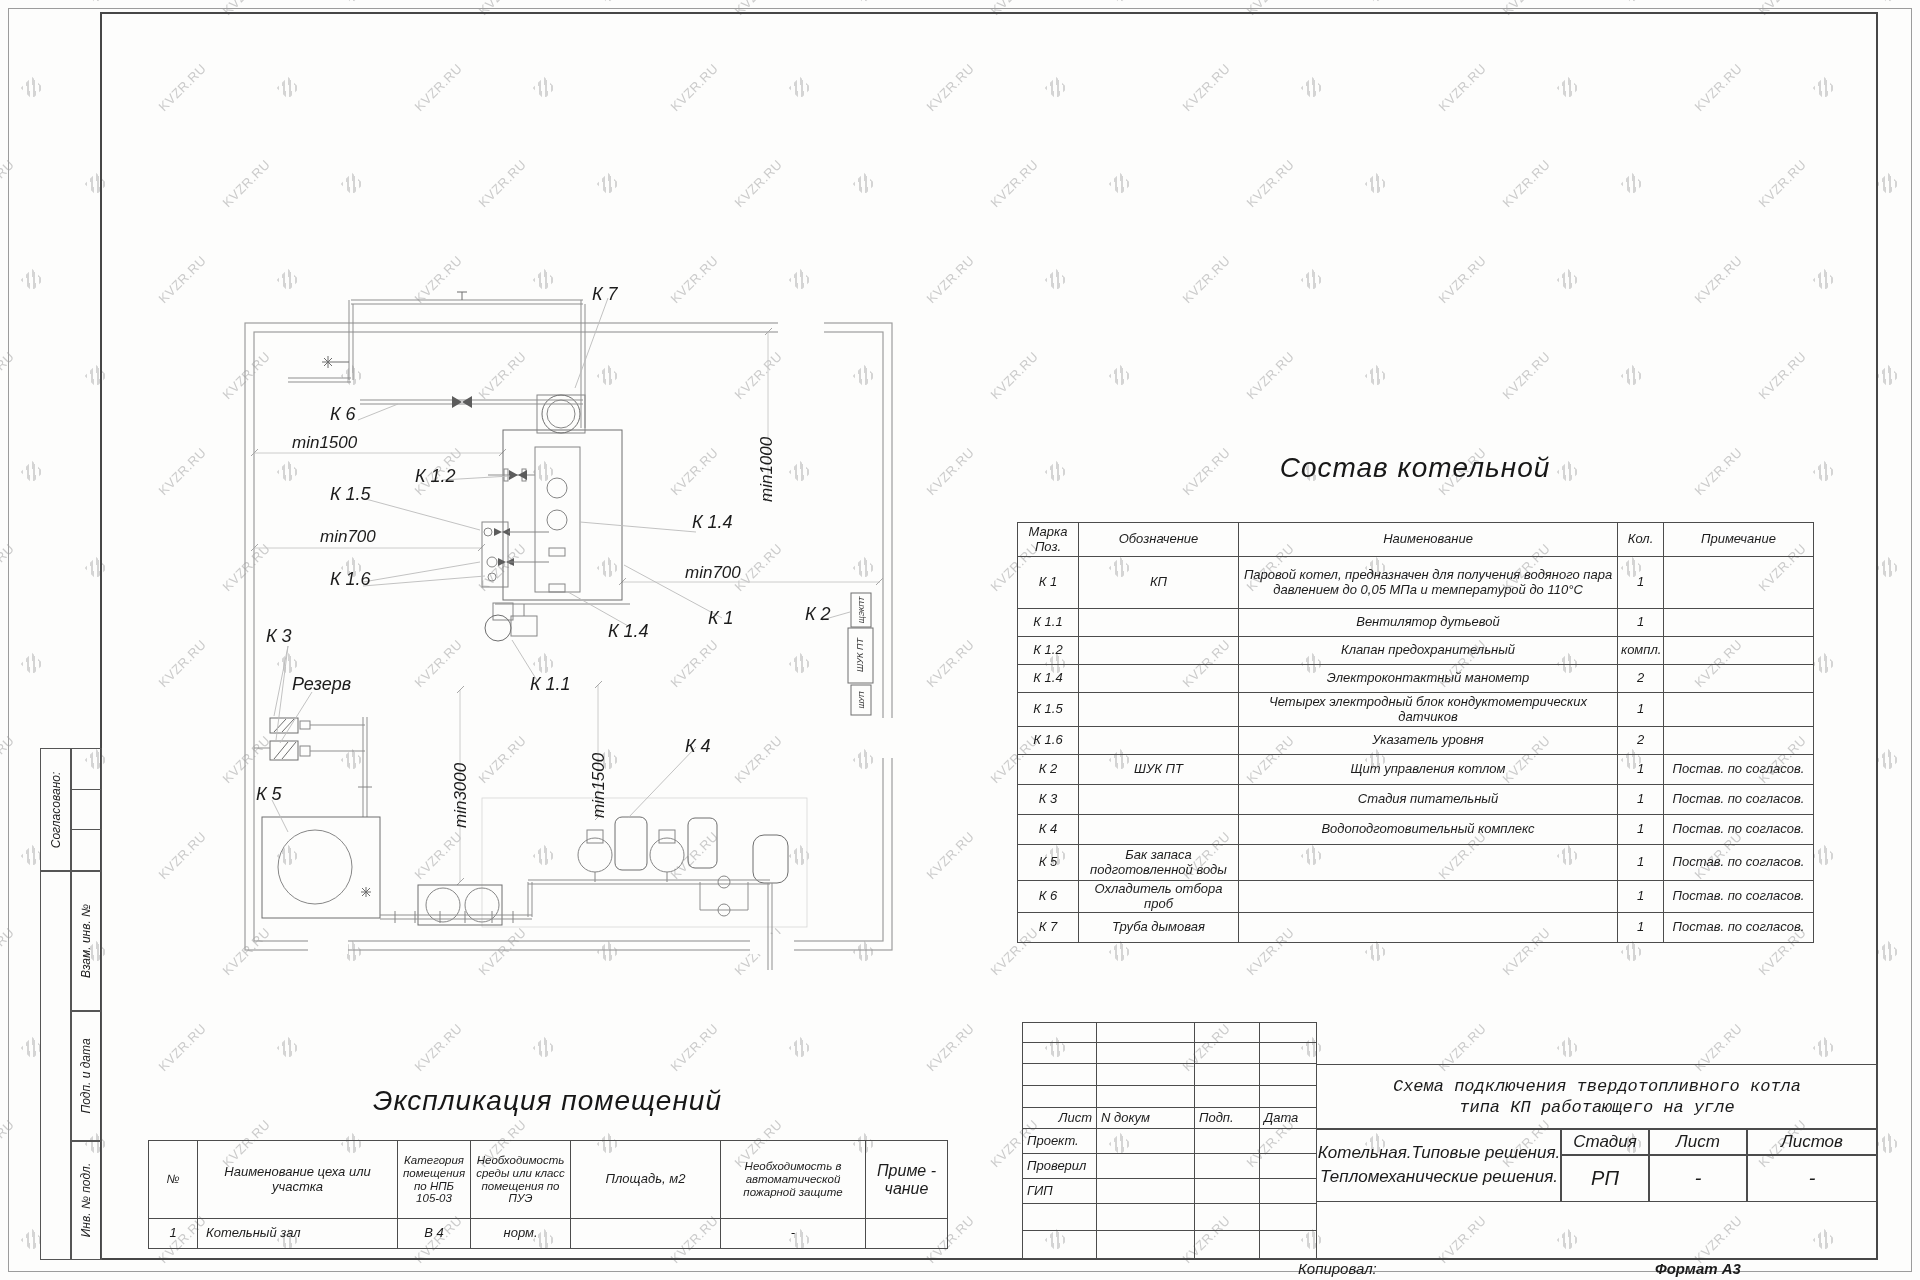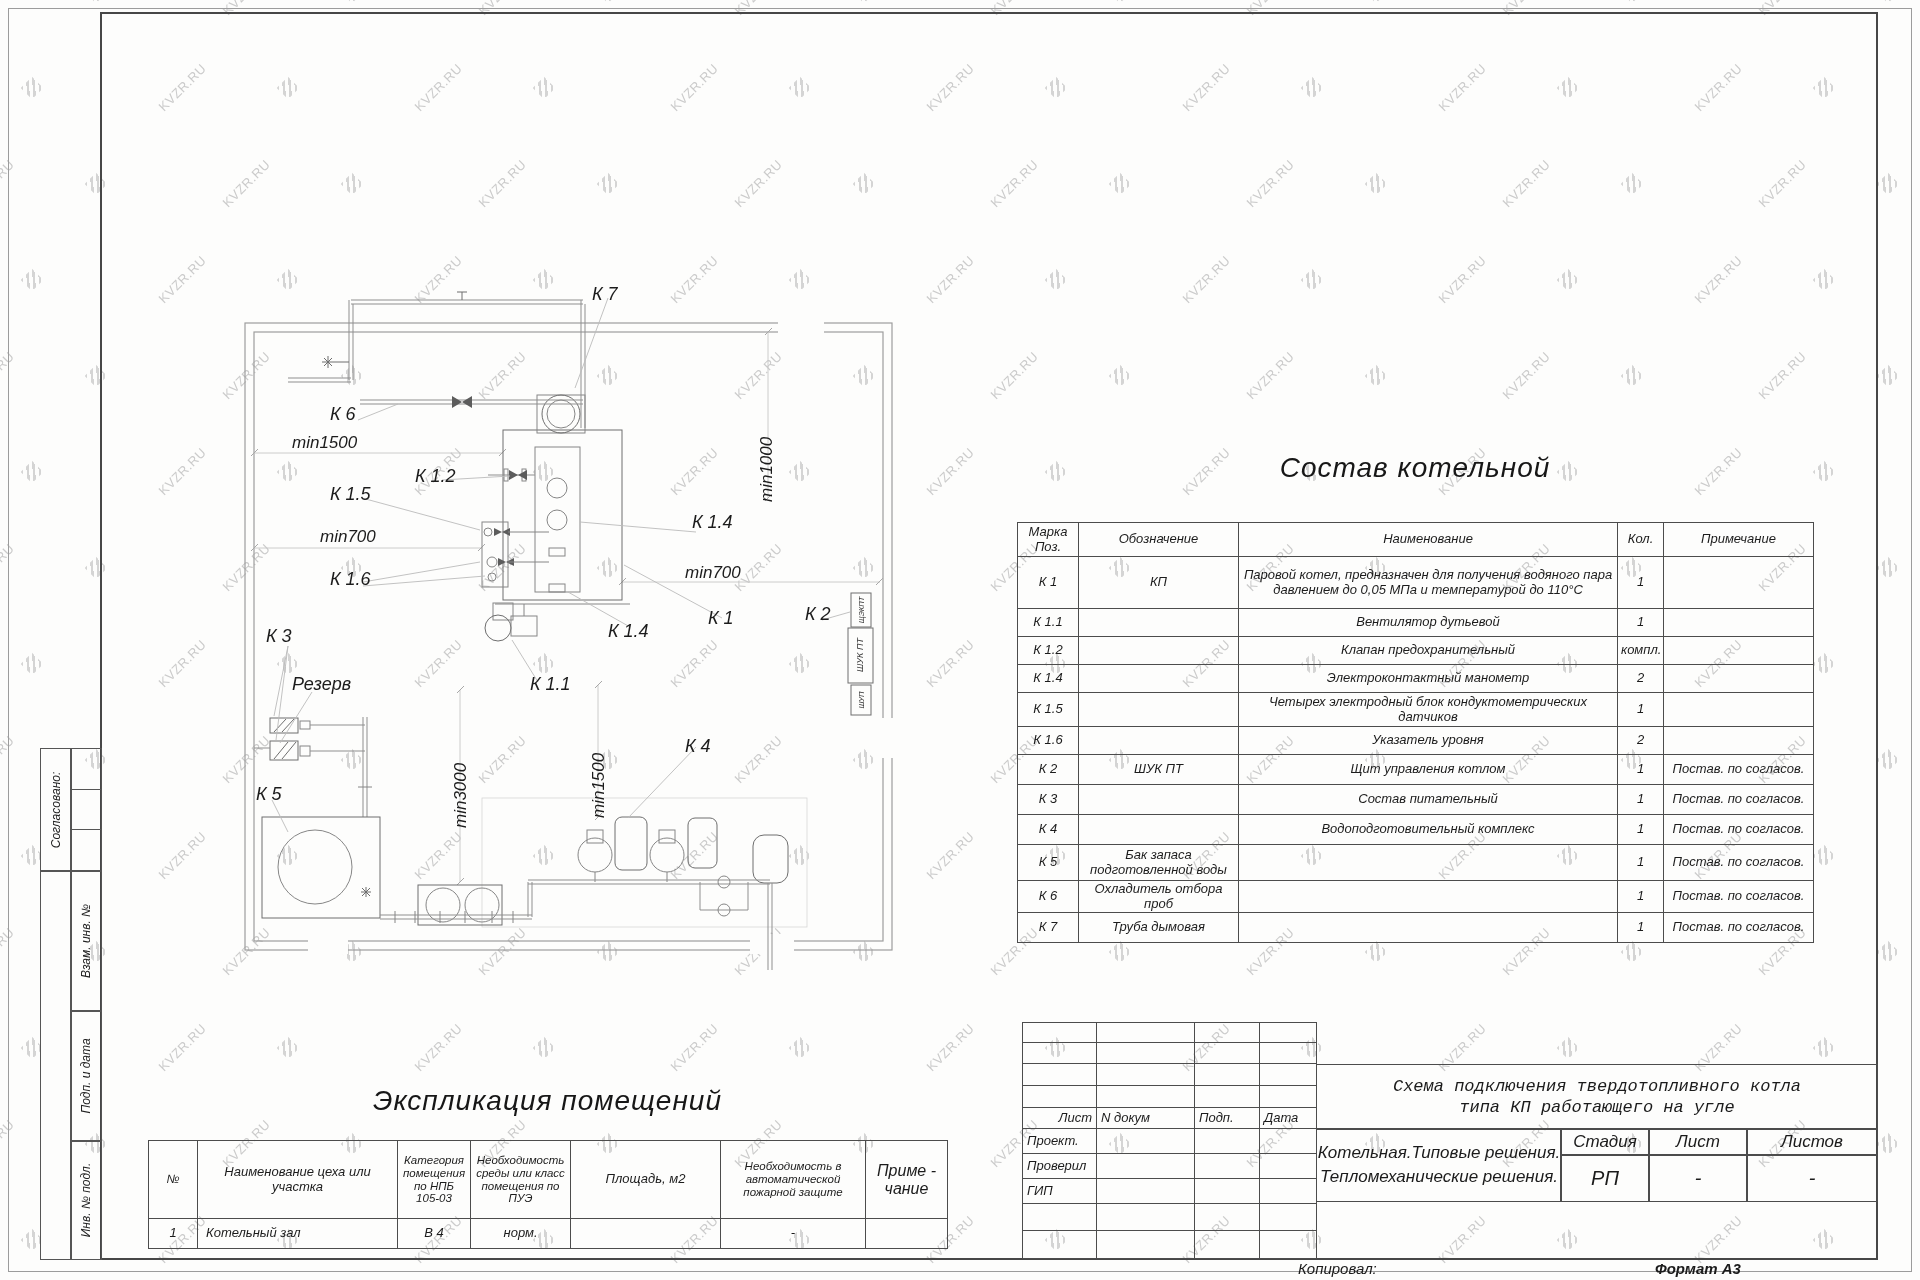"Состав питательный" td { text: Состав -> Стадия }
